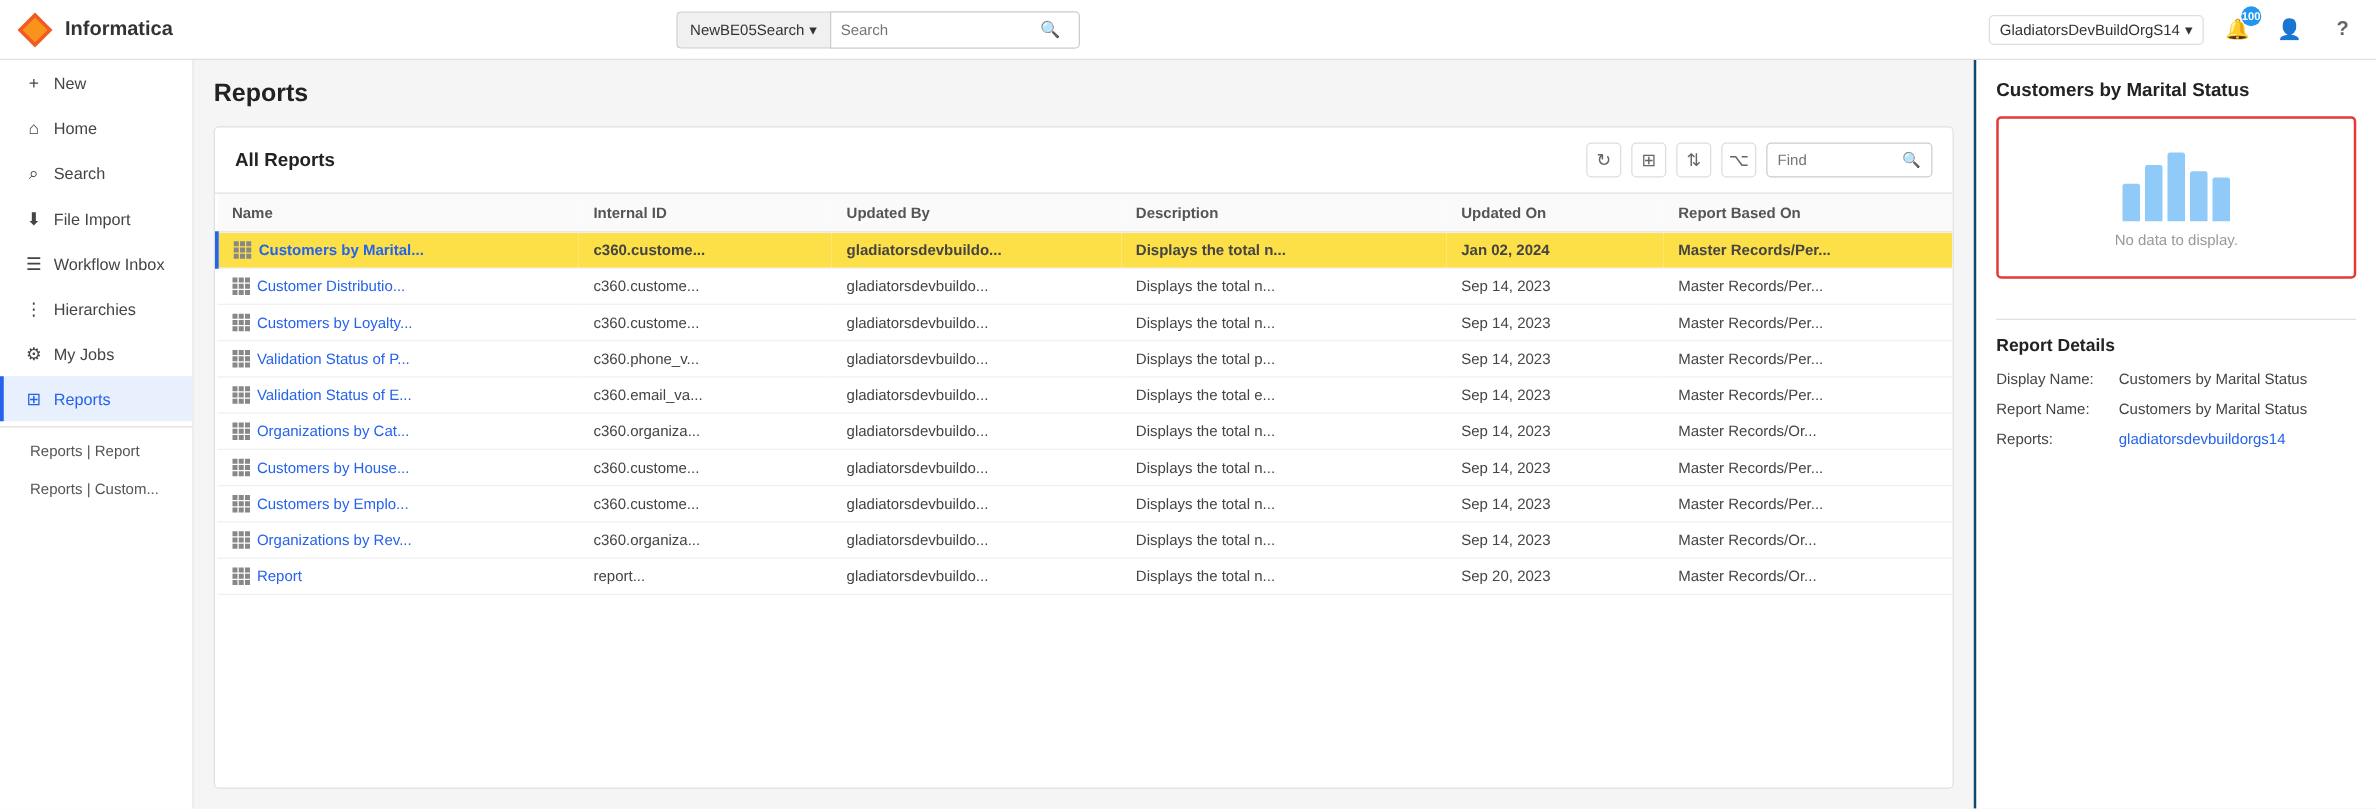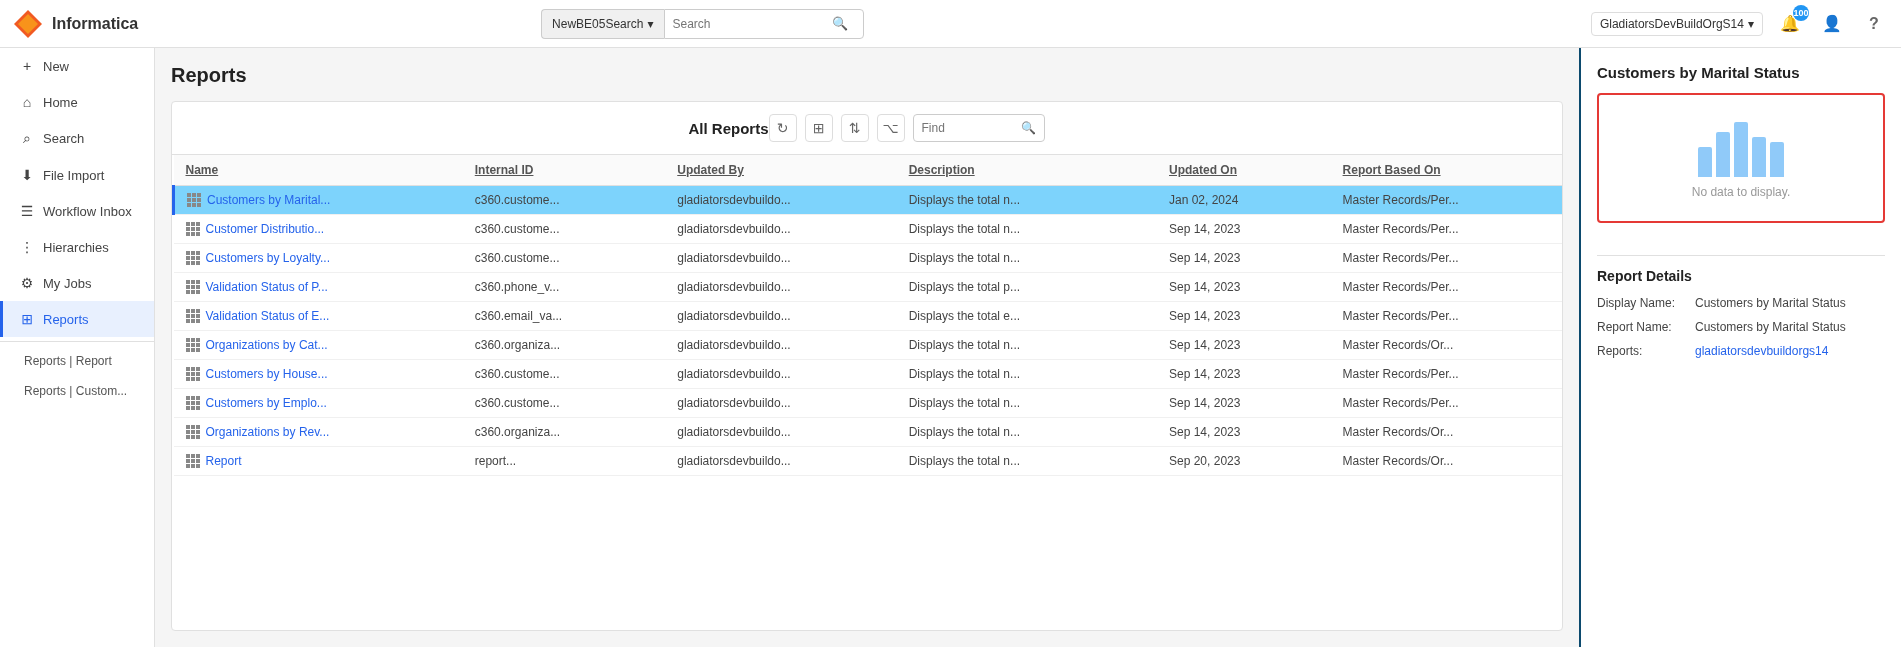"All Reports" .reports-header { justify-content: center -> space-between }
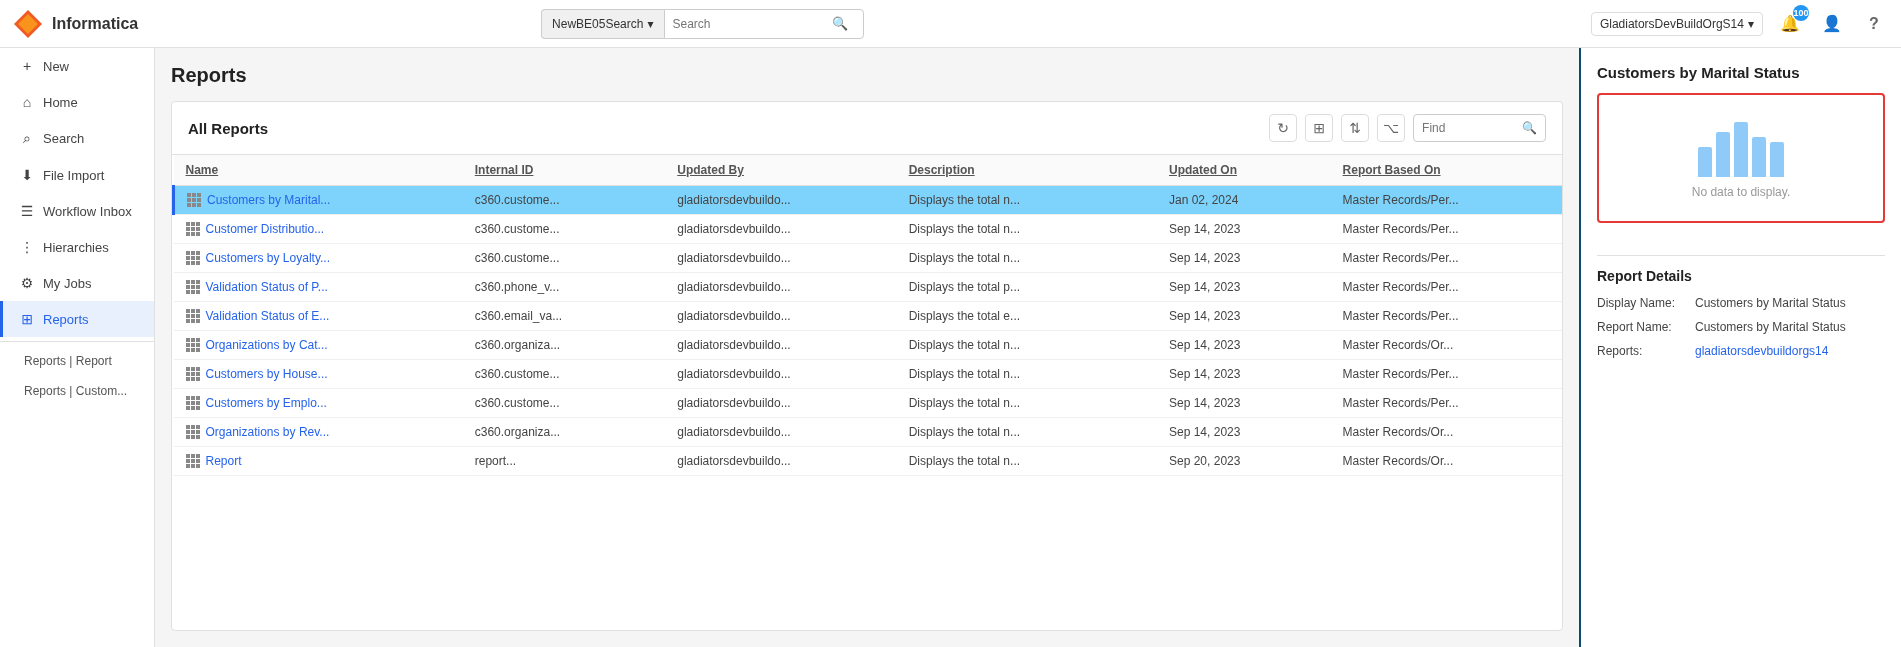"Name" thead th { text-decoration: underline -> none }
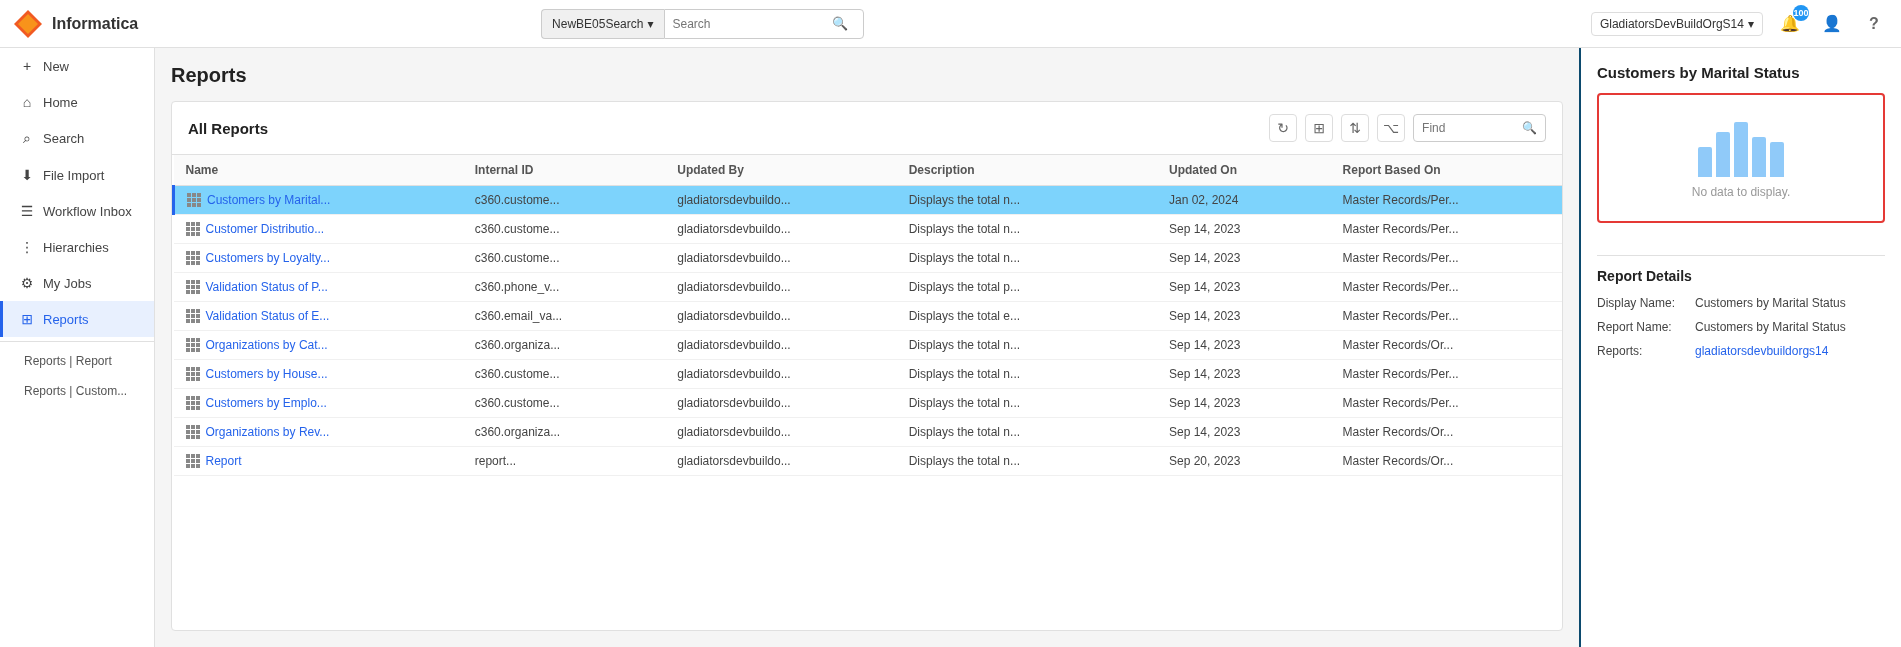"Customers by Marital..." tbody tr.selected { background: #7dd3fc -> #fde047; font-weight: none -> bold }
